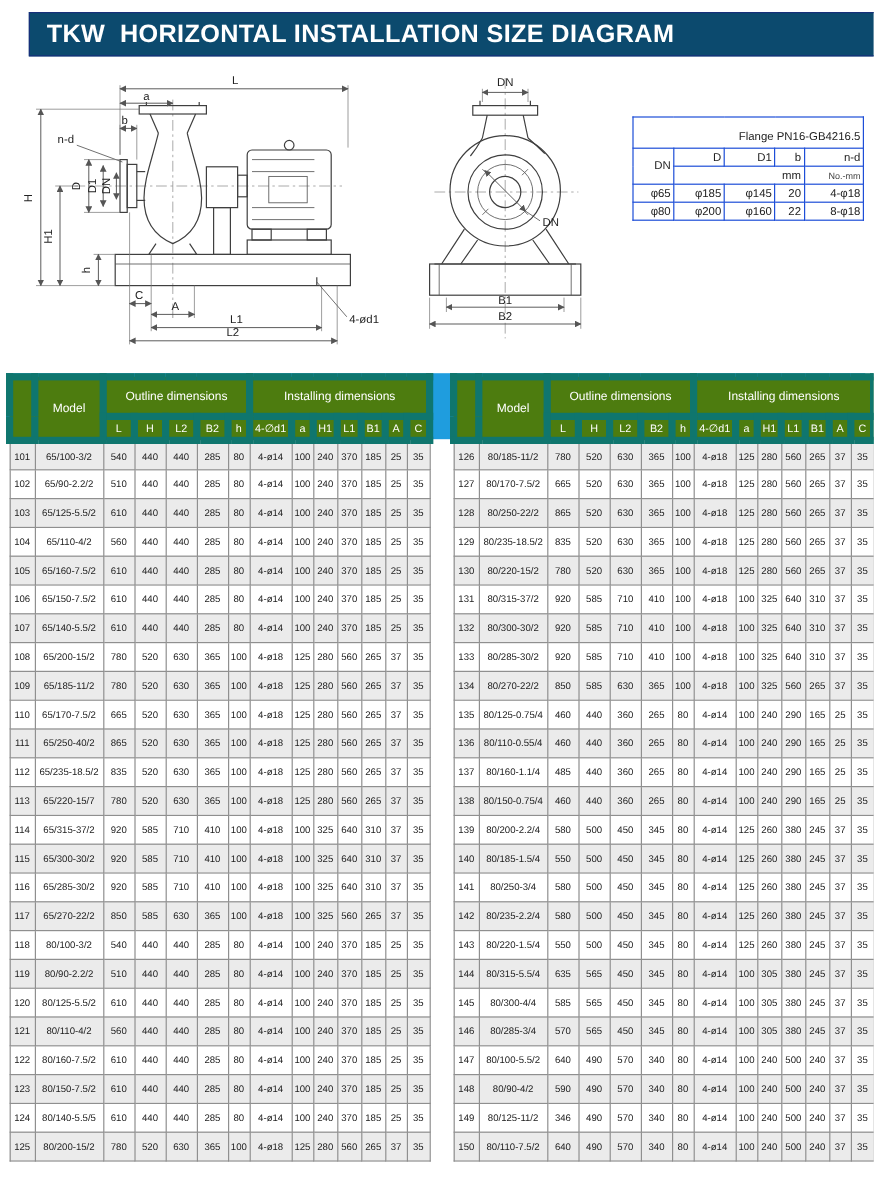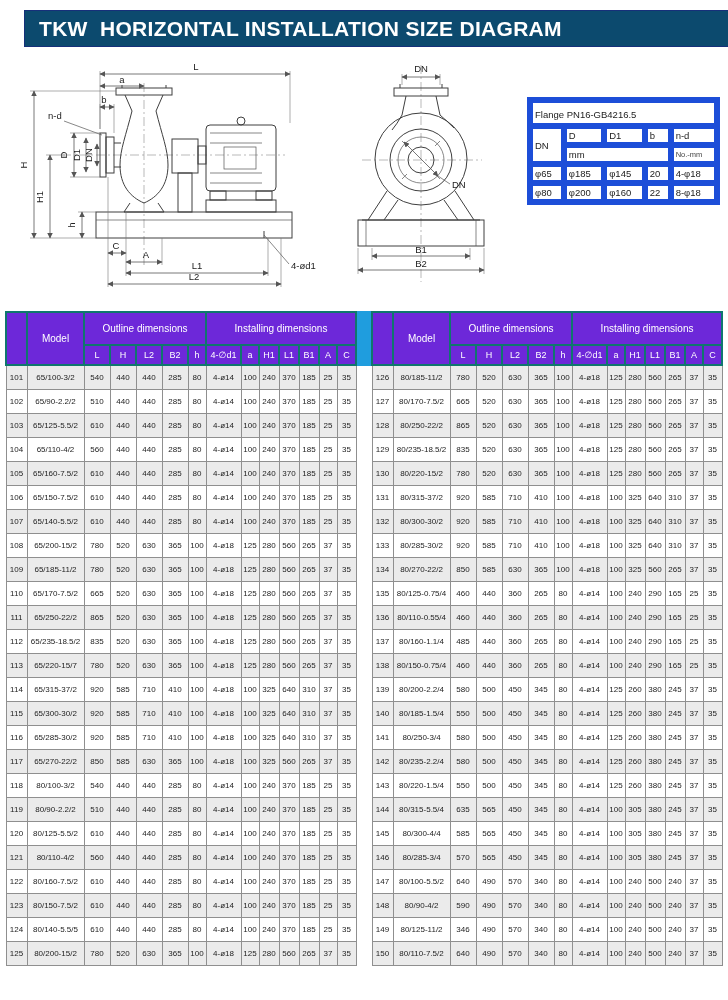"Flange PN16-GB4216.5" table.flange td { border: 6px solid #1d4ed8 -> 1px solid #1d4ed8; text-align: left -> right }
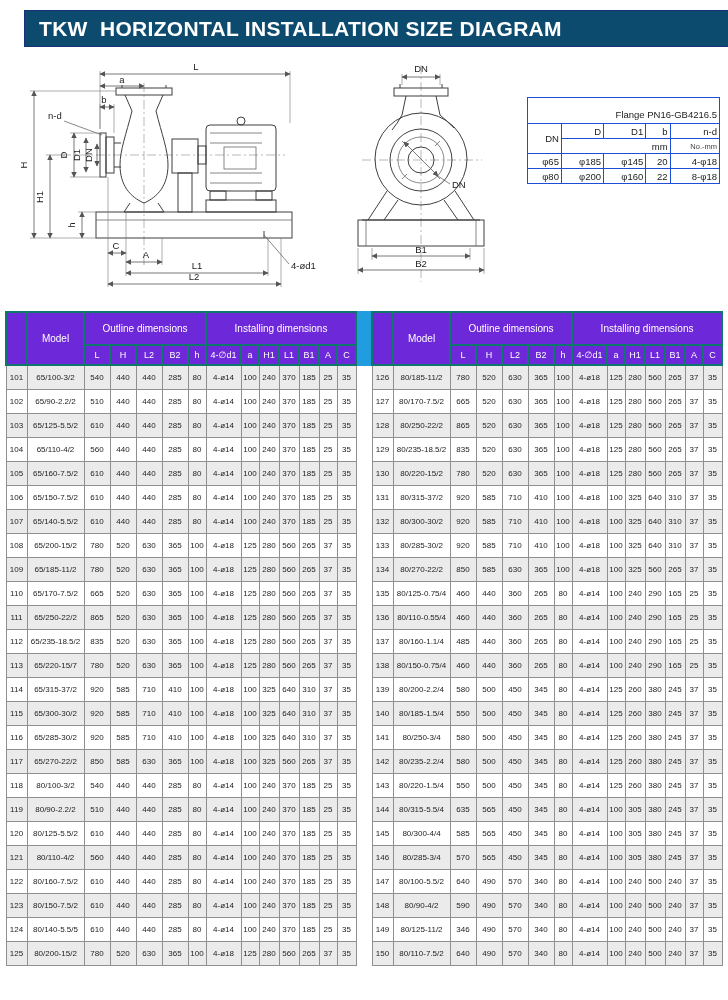"Outline dimensions" table.size-table th { background: #6d28d9 -> #4d7c0f; border: 2px solid #0f766e -> 6px solid #0f766e }
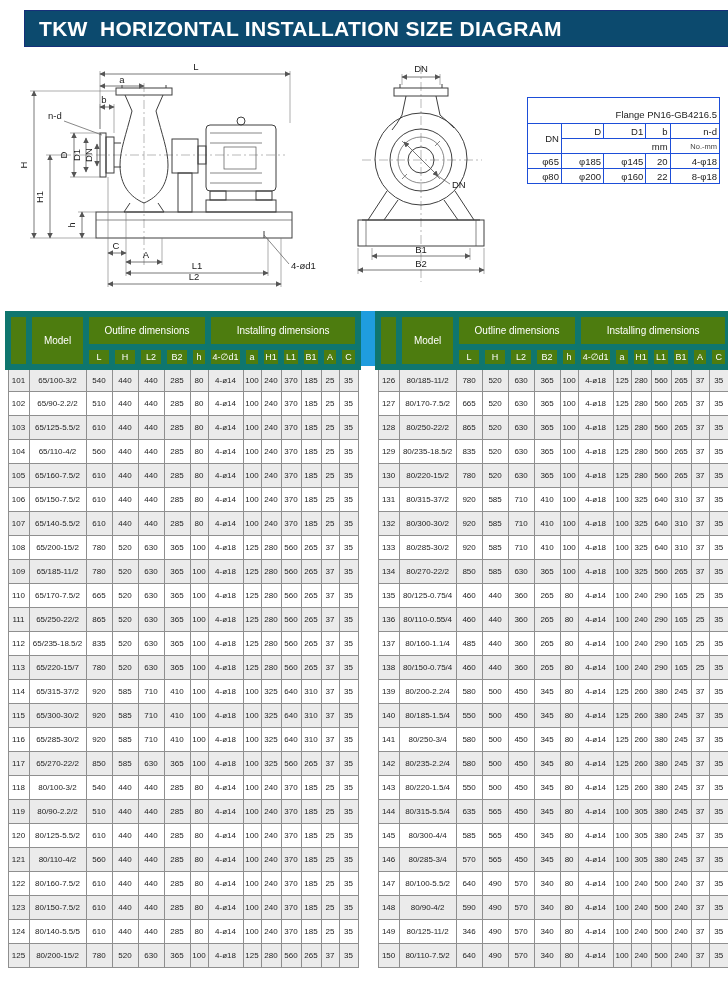"65/250-22/2" td { text: 65/250-22/2 -> 65/250-40/2 }
